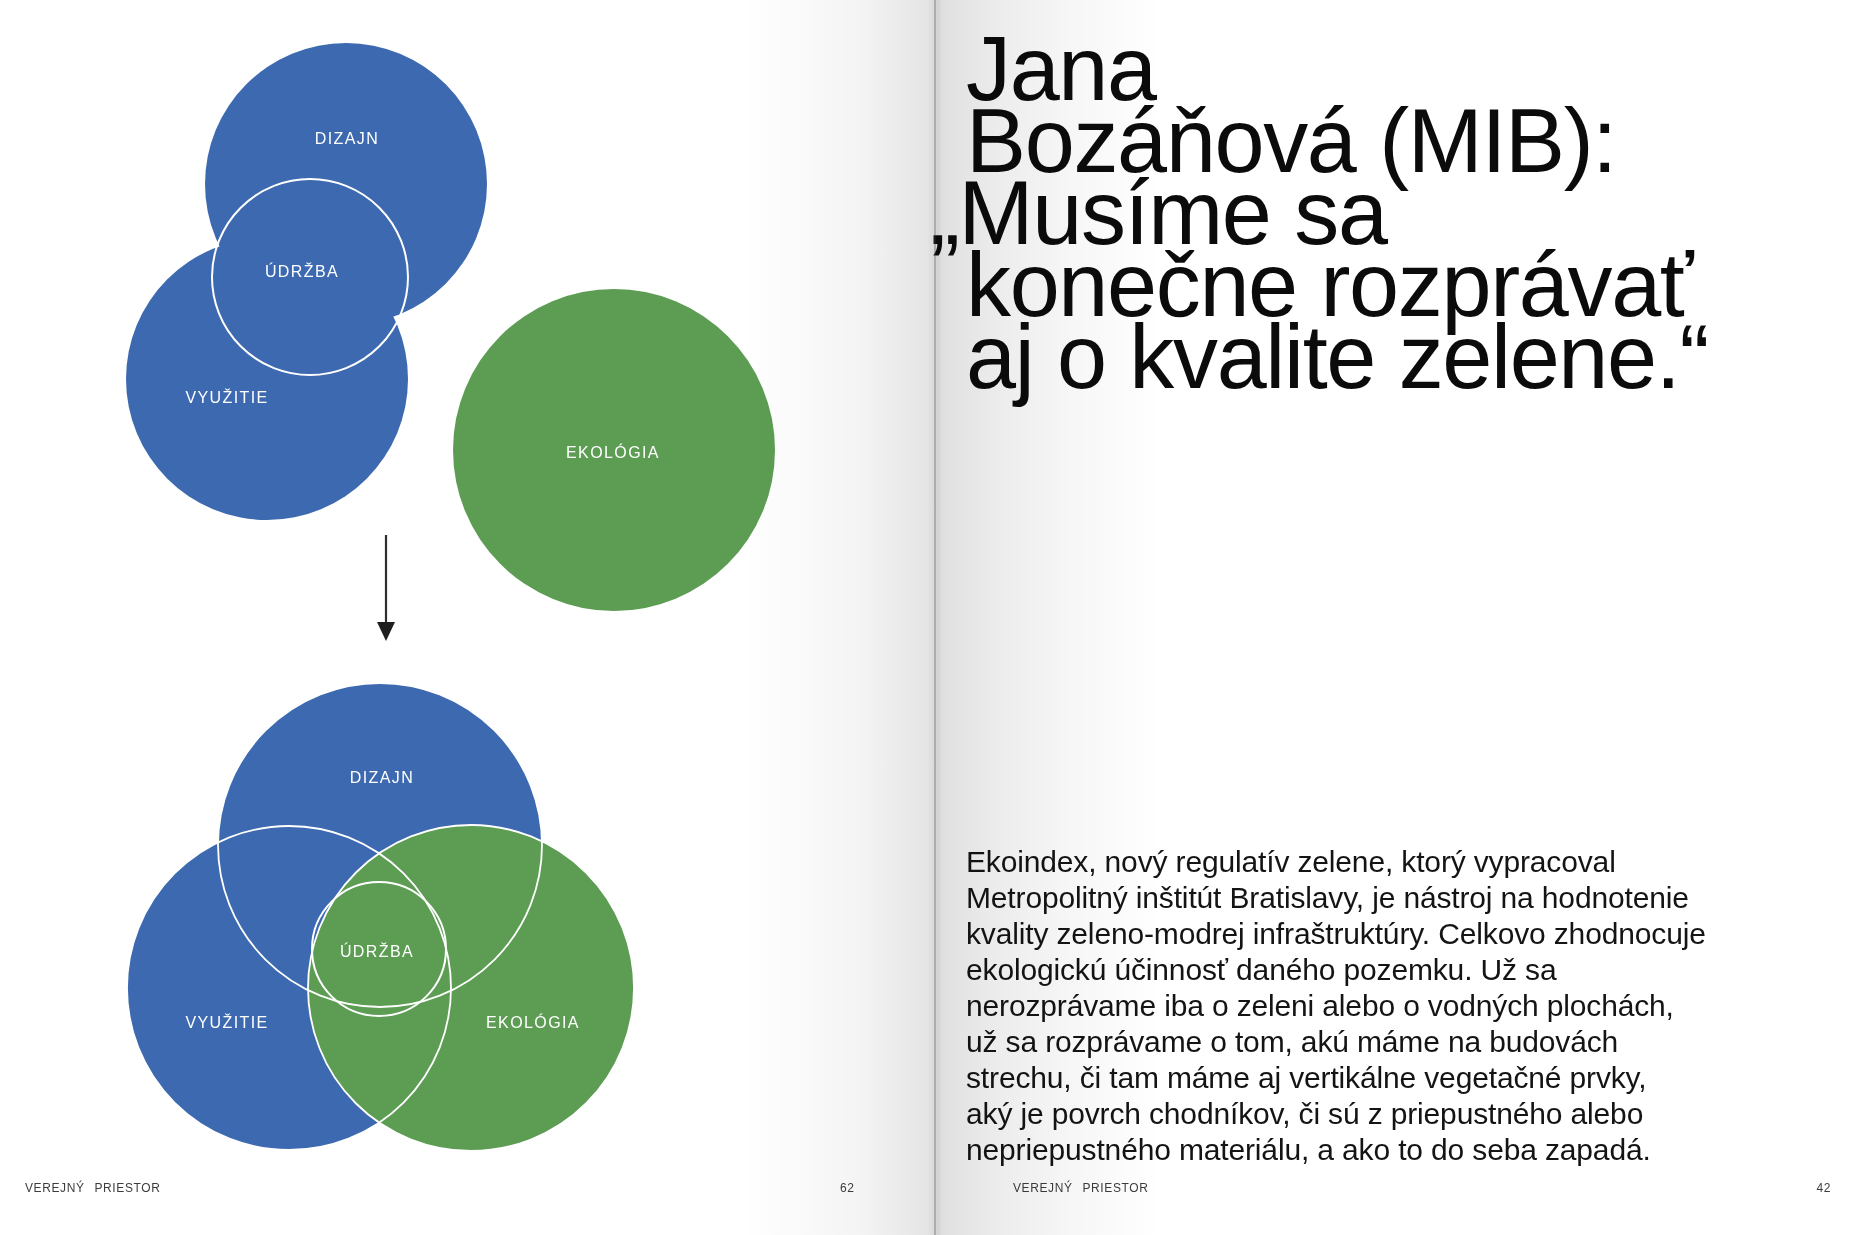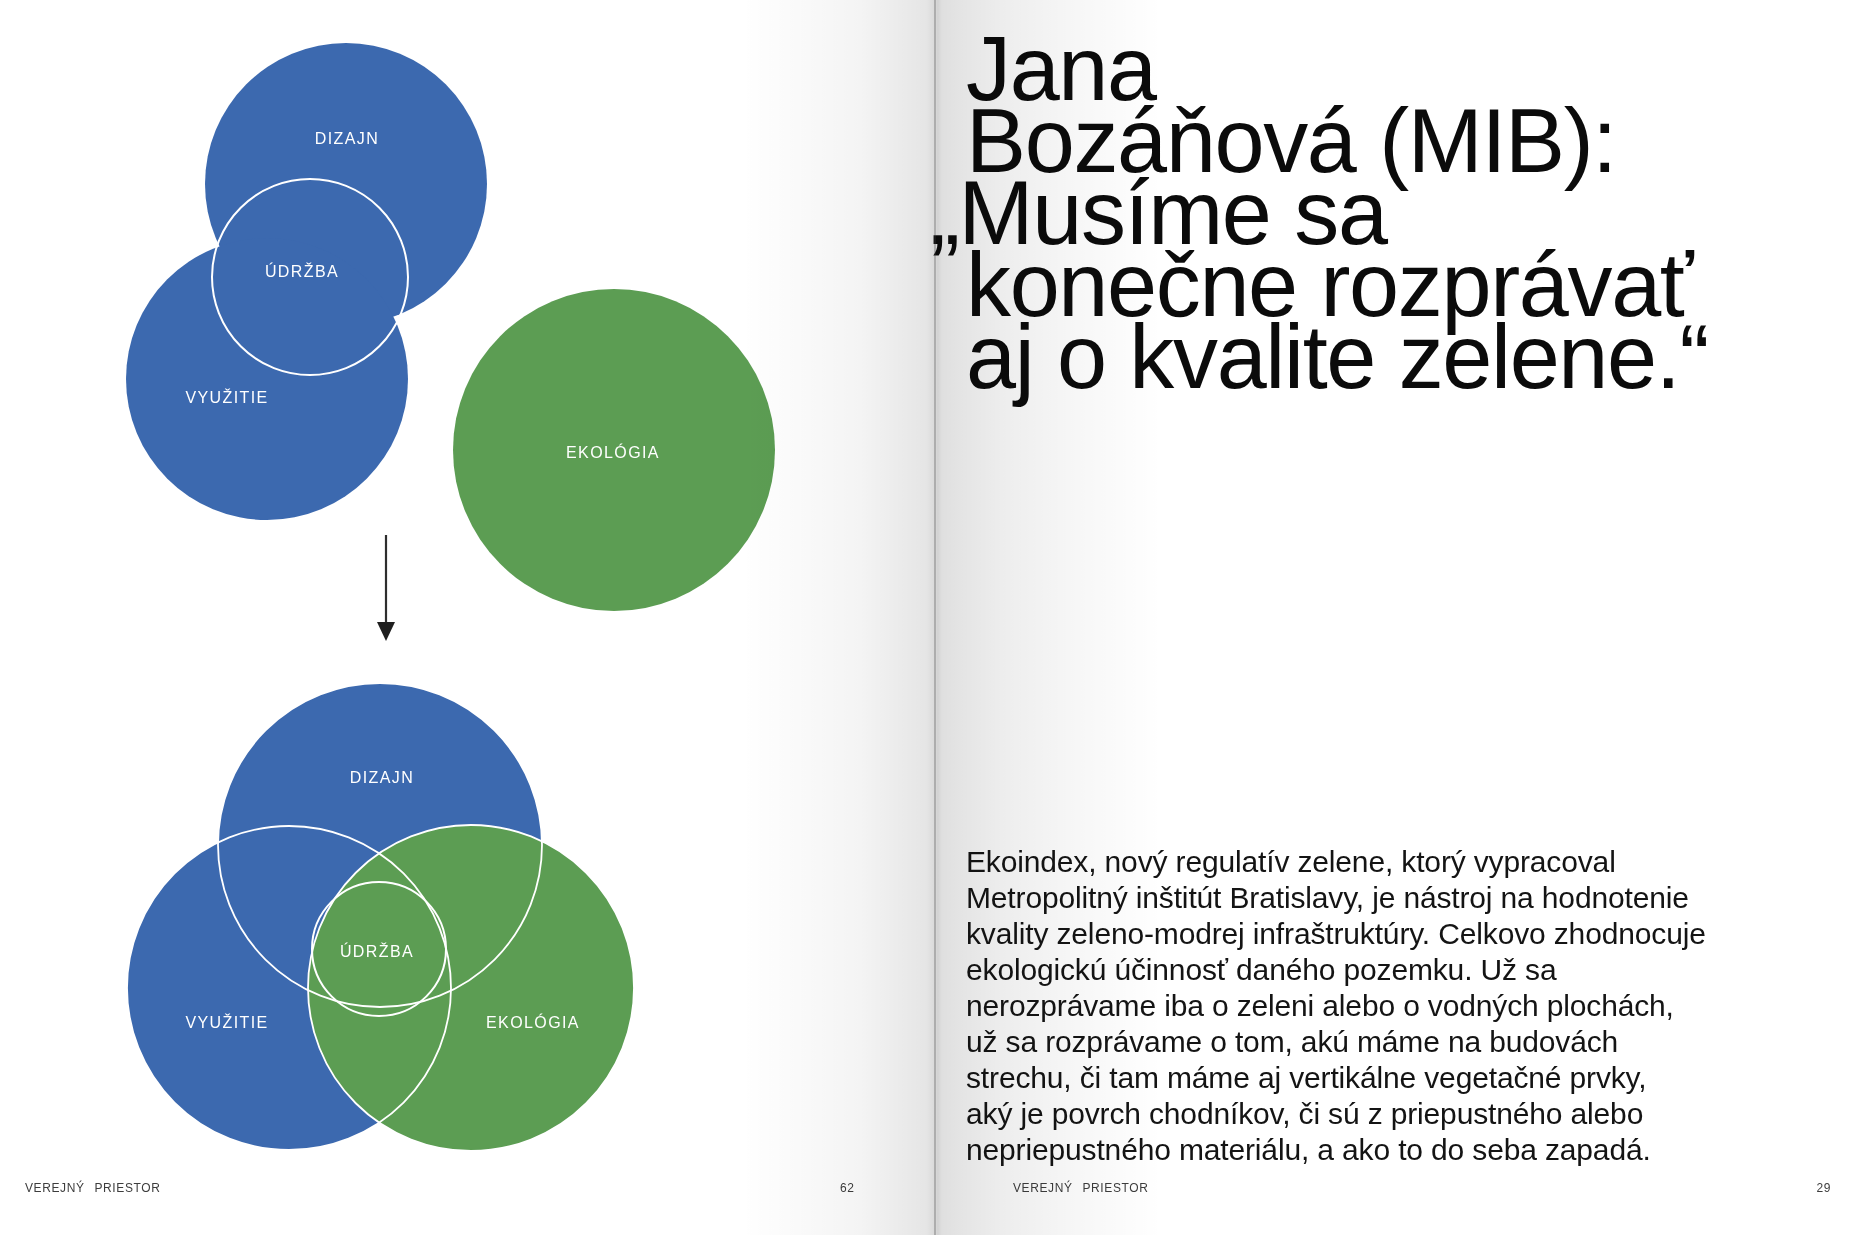"29" div.footer-item { text: 29 -> 42 }
